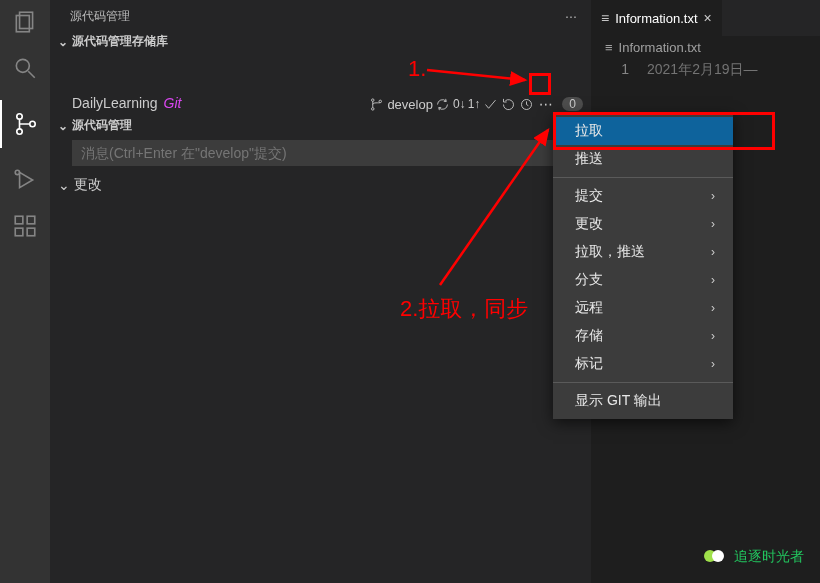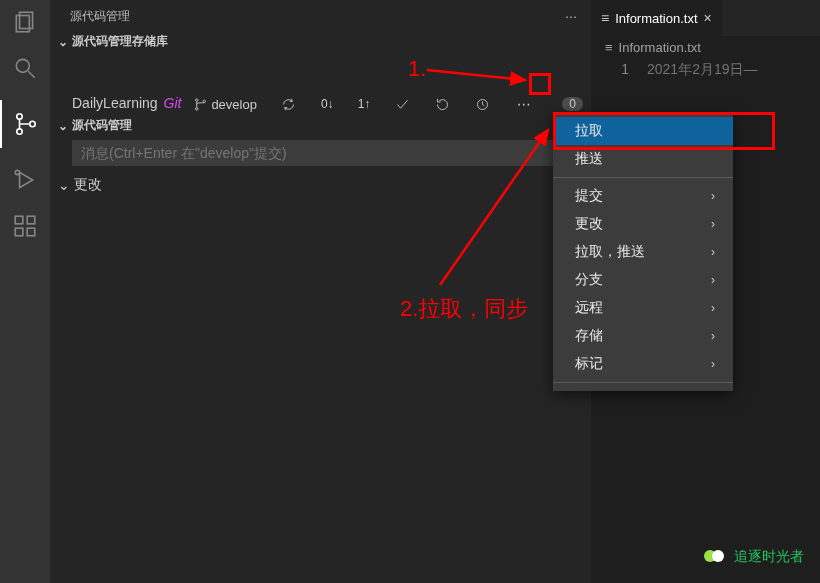"develop" .repo-right { gap: 24px -> 2px }
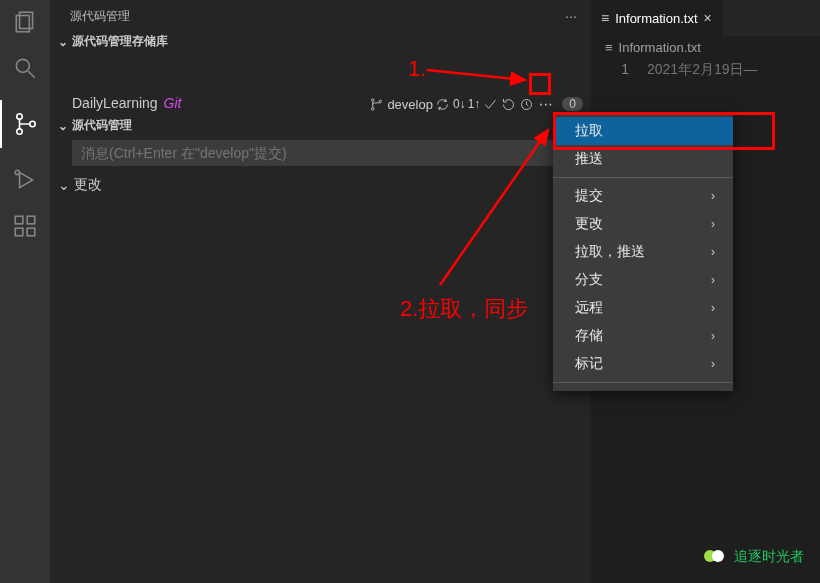"显示 GIT 输出" div.ctx-item { html: none -> <div> <span>显示 GIT 输出</span> </div> }
